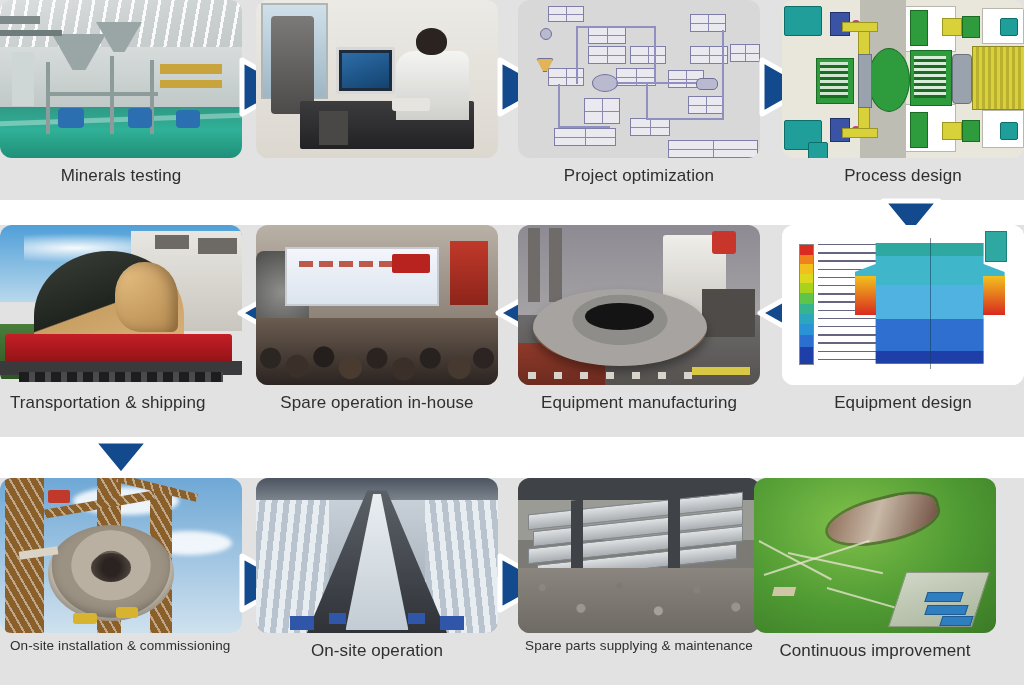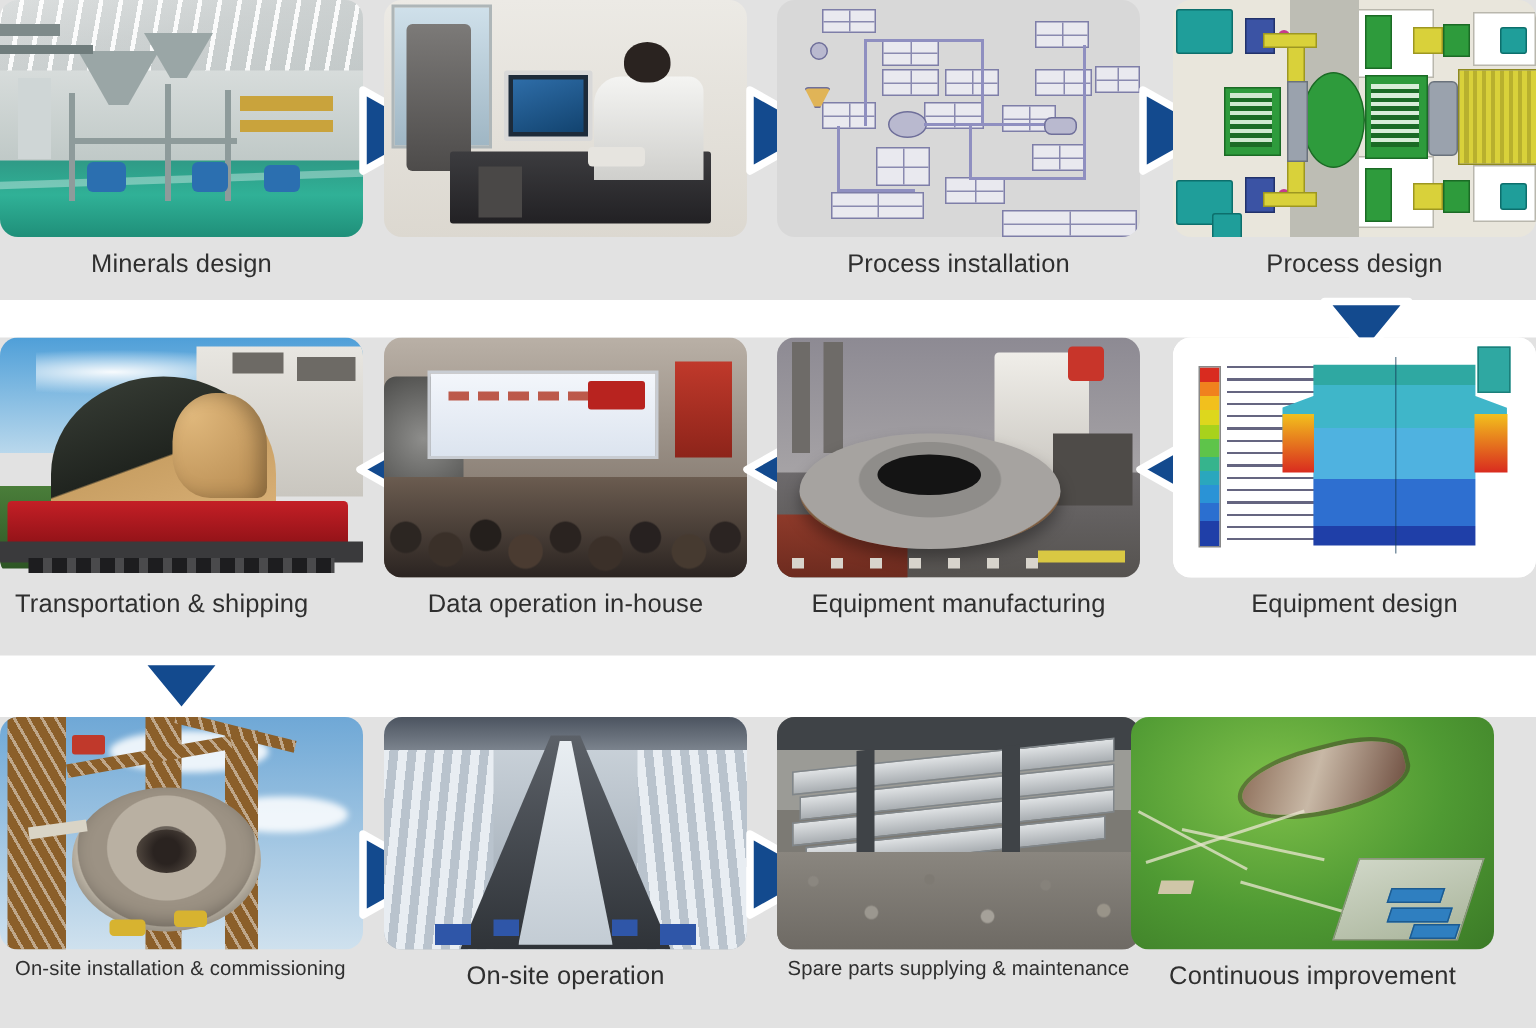"Minerals design" div.caption { text: design -> testing }
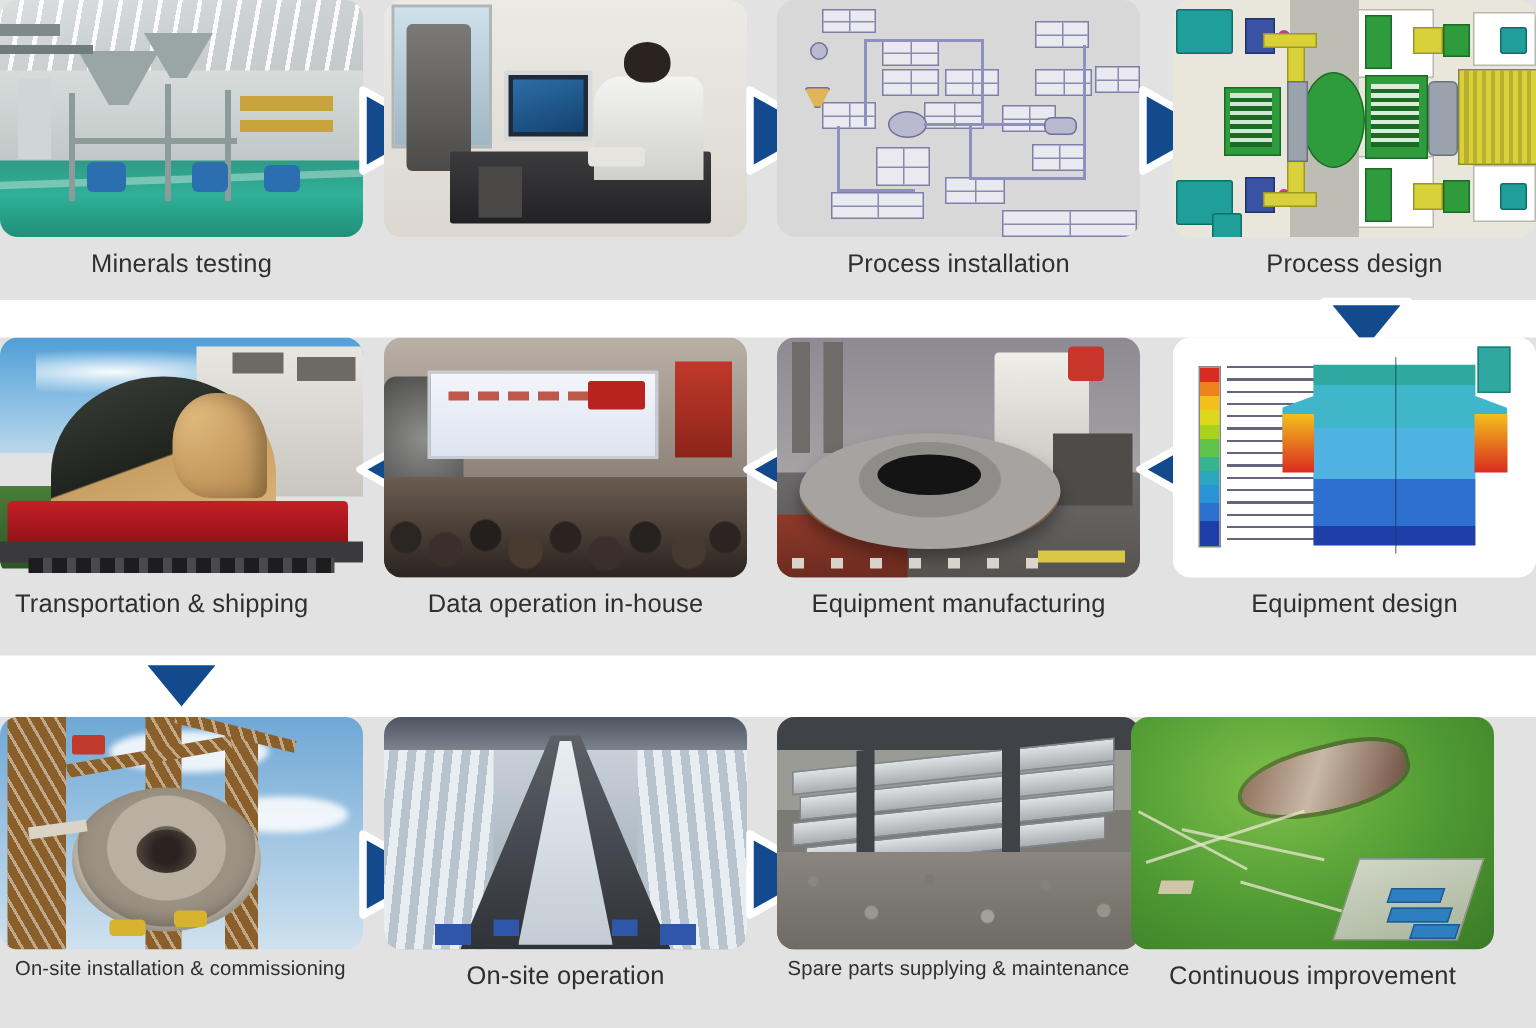"Process installation" div.caption { text: Process installation -> Project optimization }
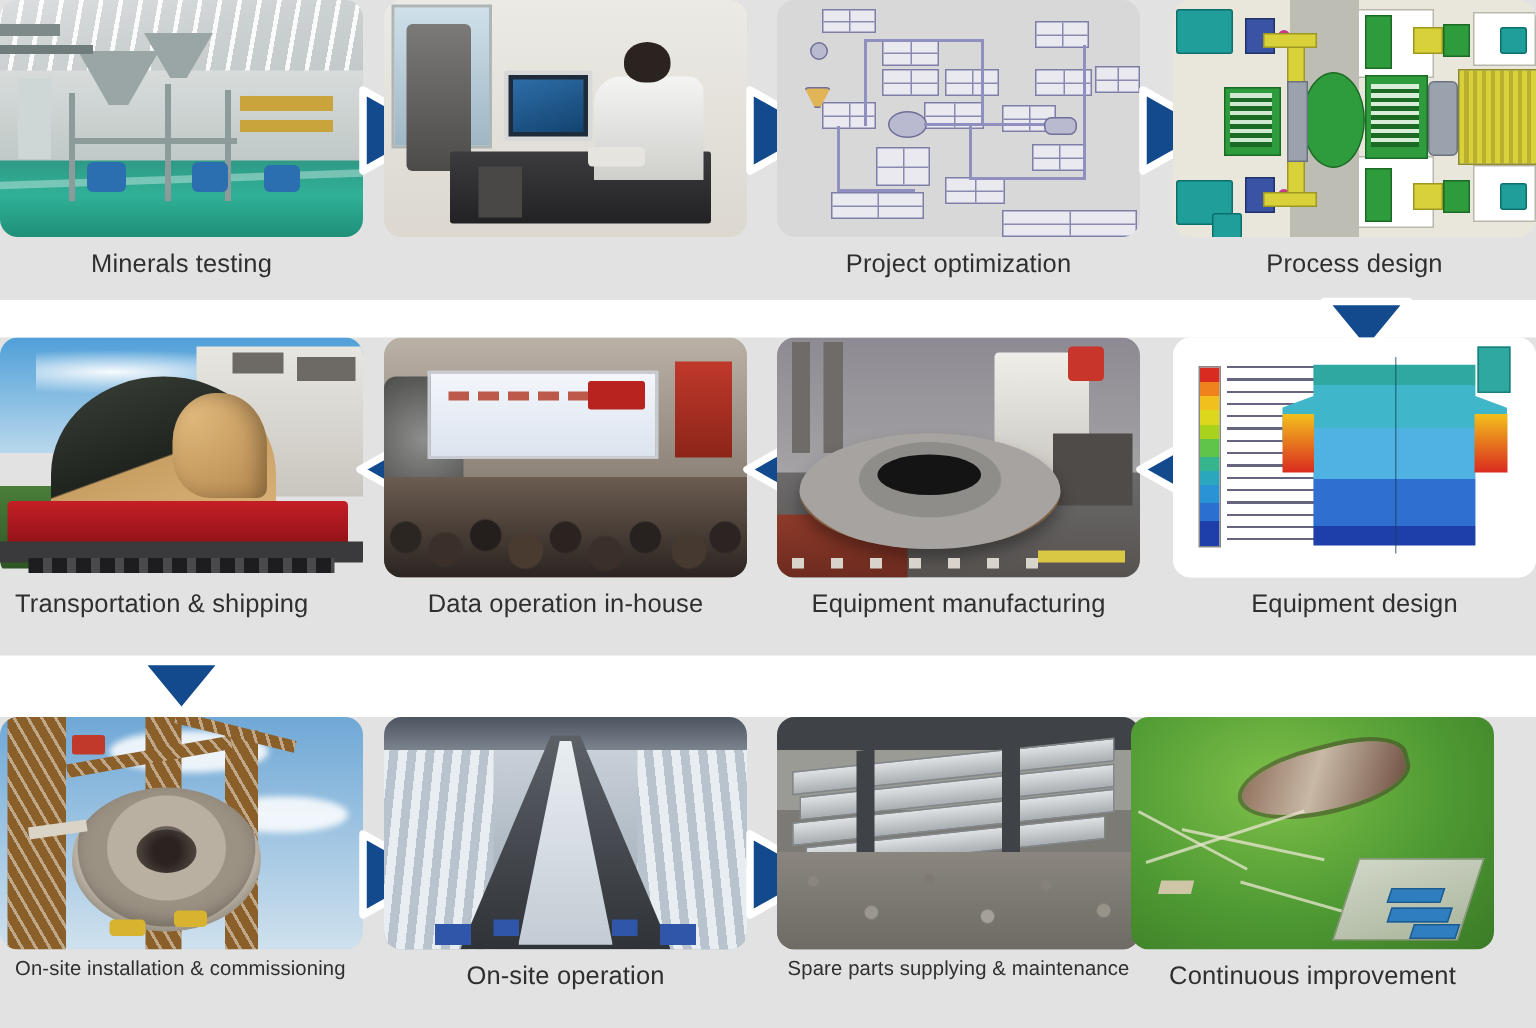"Data operation in-house" div.caption { text: Data -> Spare }
